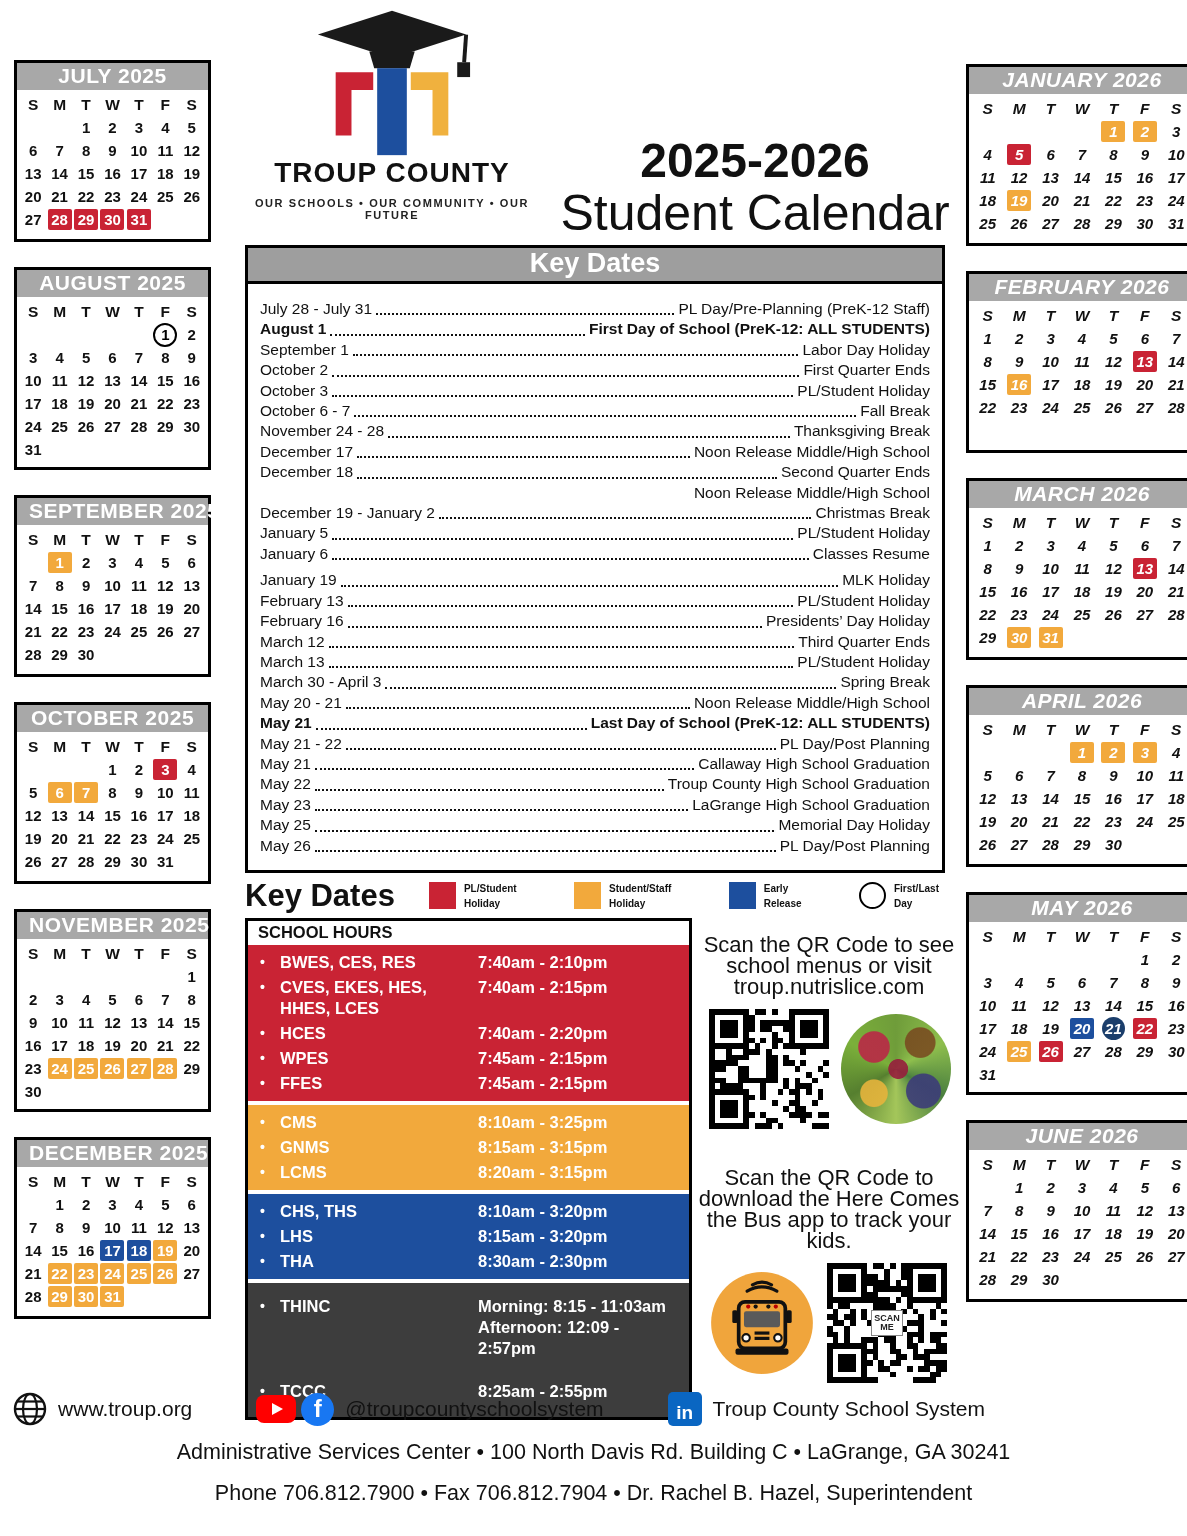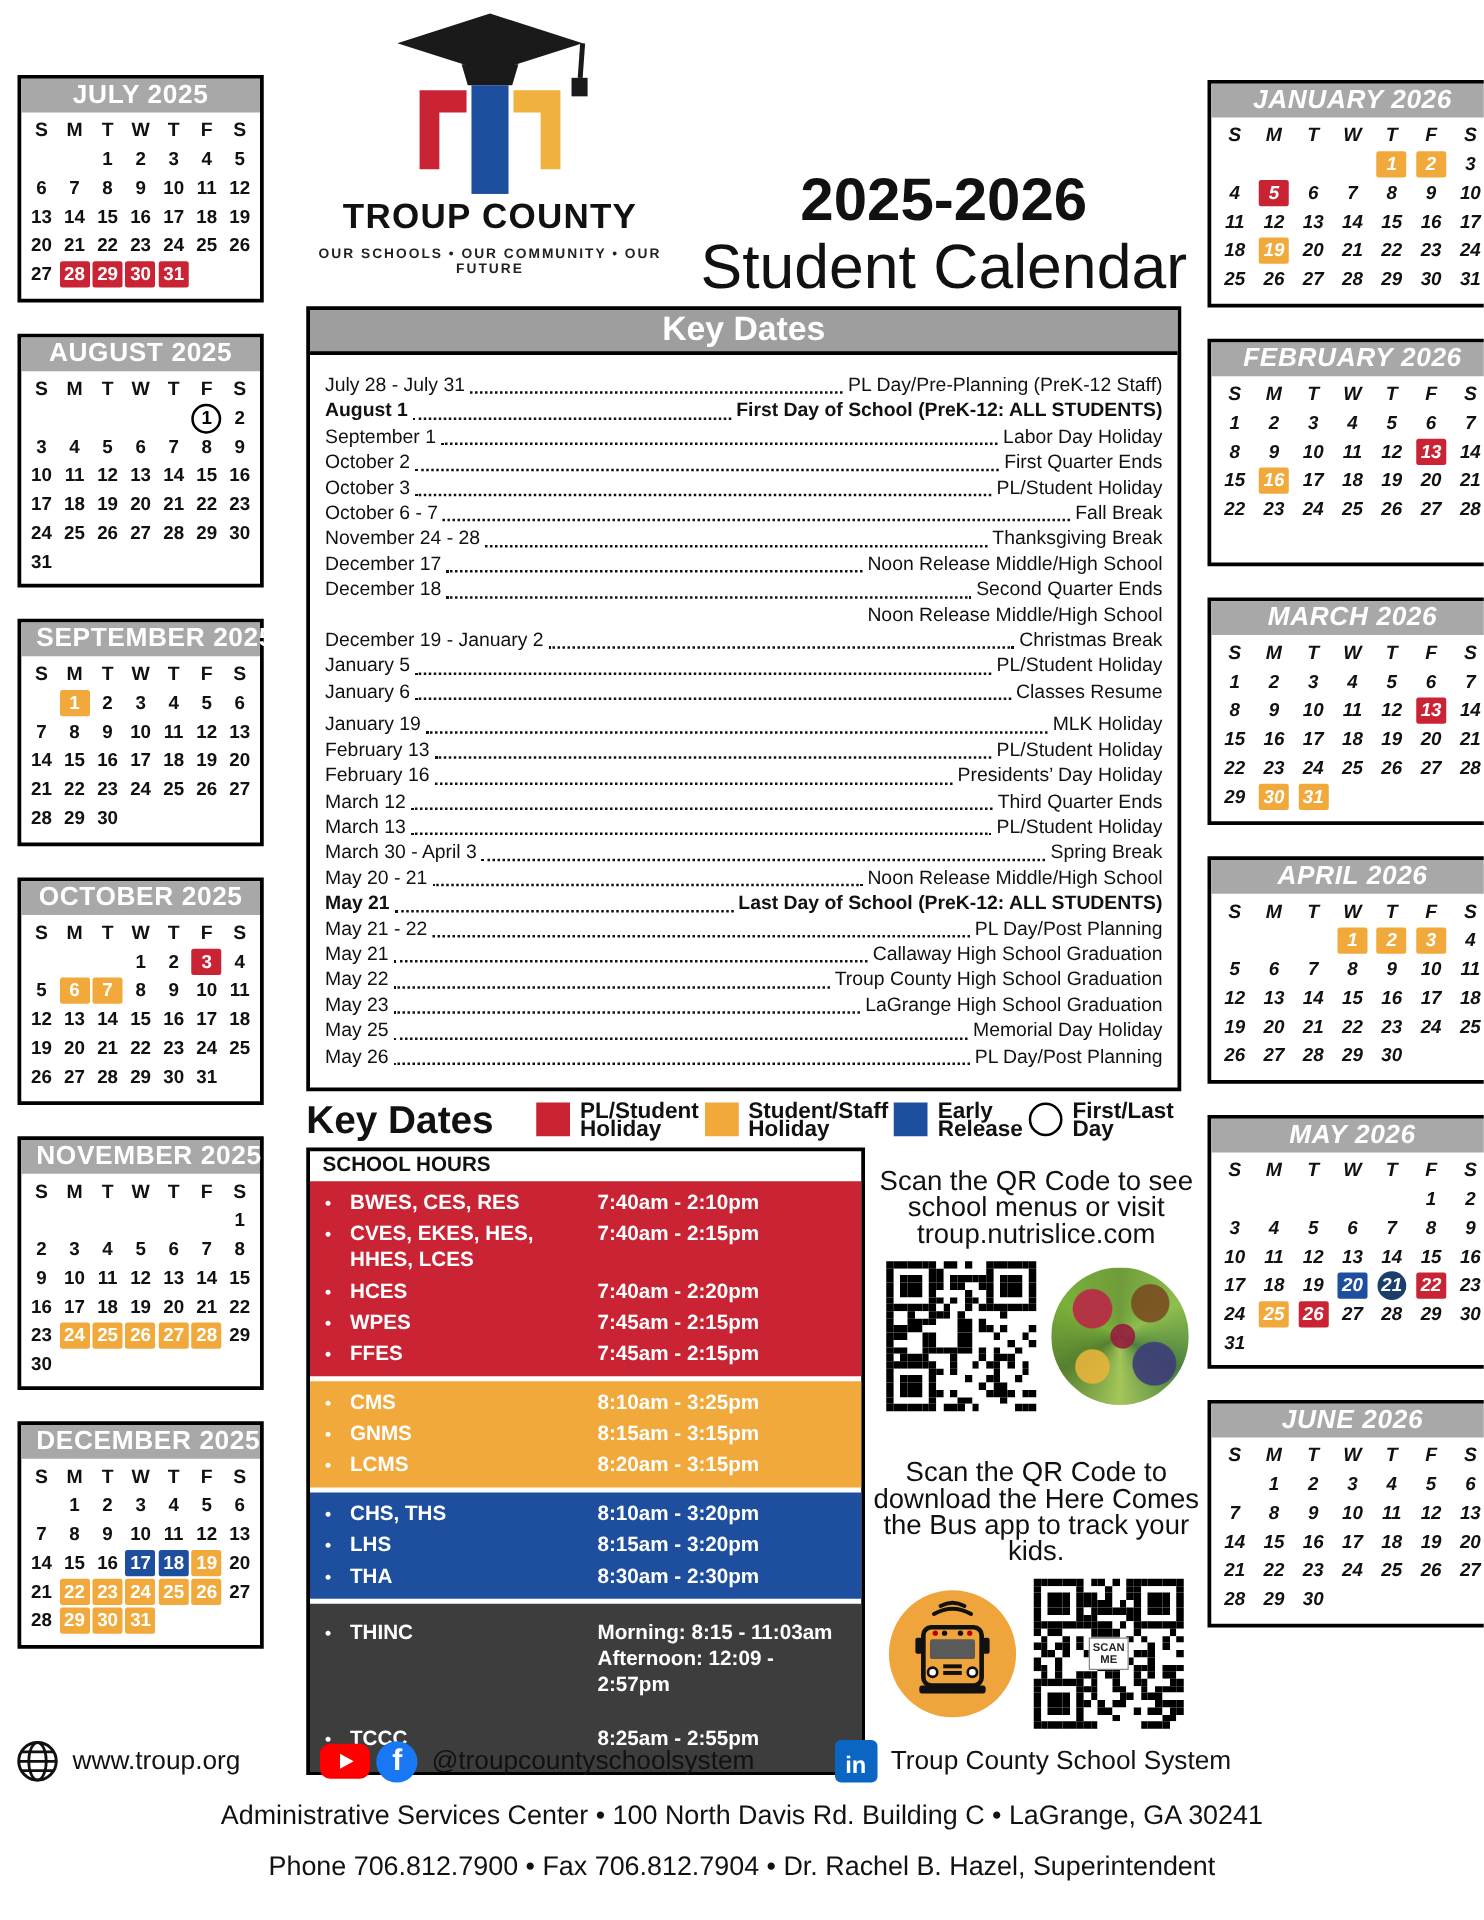"PL/Student" .legend-label { font-size: 18px -> 10px }
